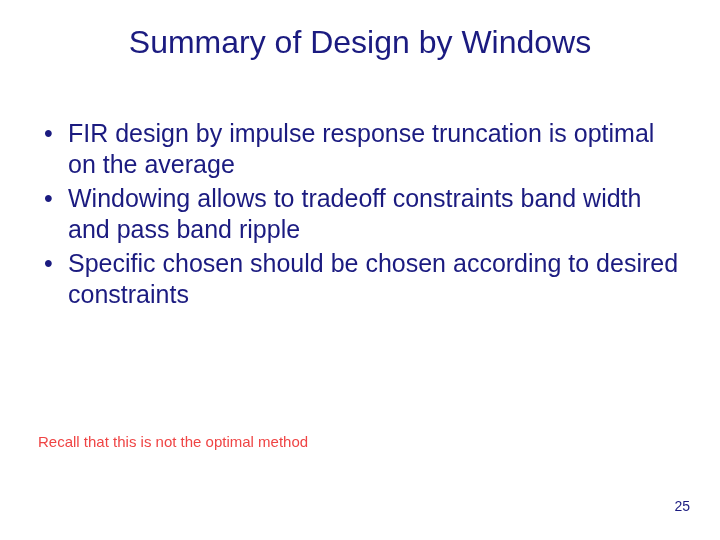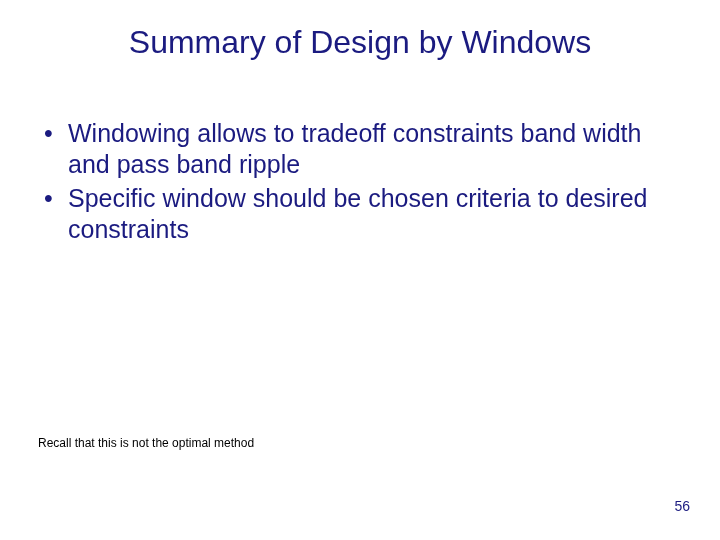"FIR design by impulse response" li { html: none -> <li>FIR design by impulse response truncation is optimal on the average</li> }
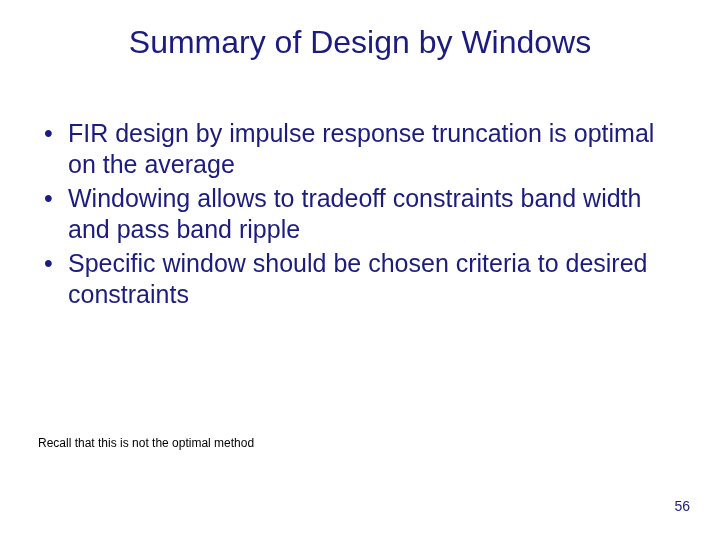"Specific window should be chosen" li { text: window should be chosen criteria -> chosen should be chosen according }
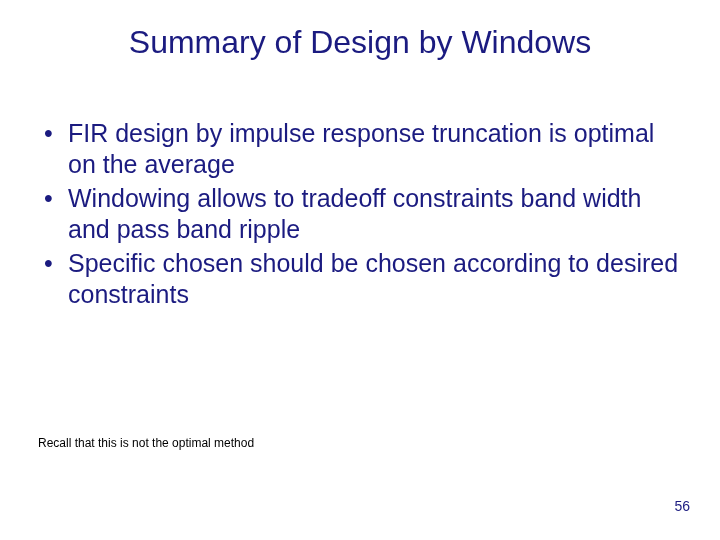"Recall that this is not" .footnote { color: #000000 -> #ef4444; font-size: 12px -> 15px }
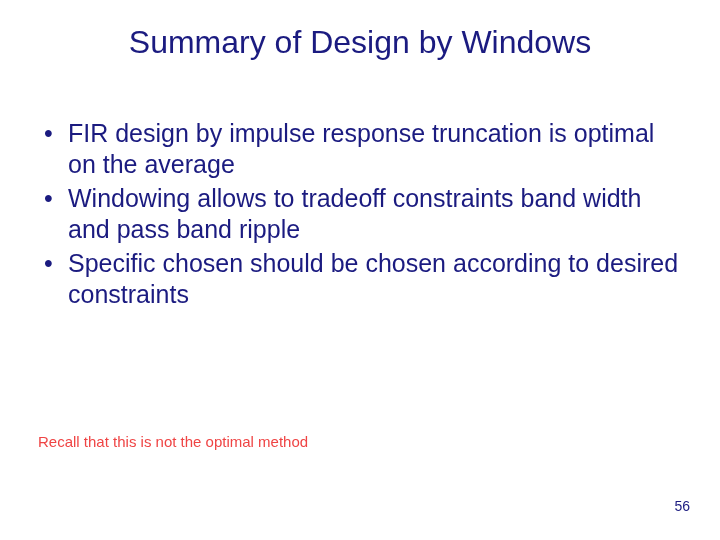"56" div.page-number { text: 56 -> 25 }
